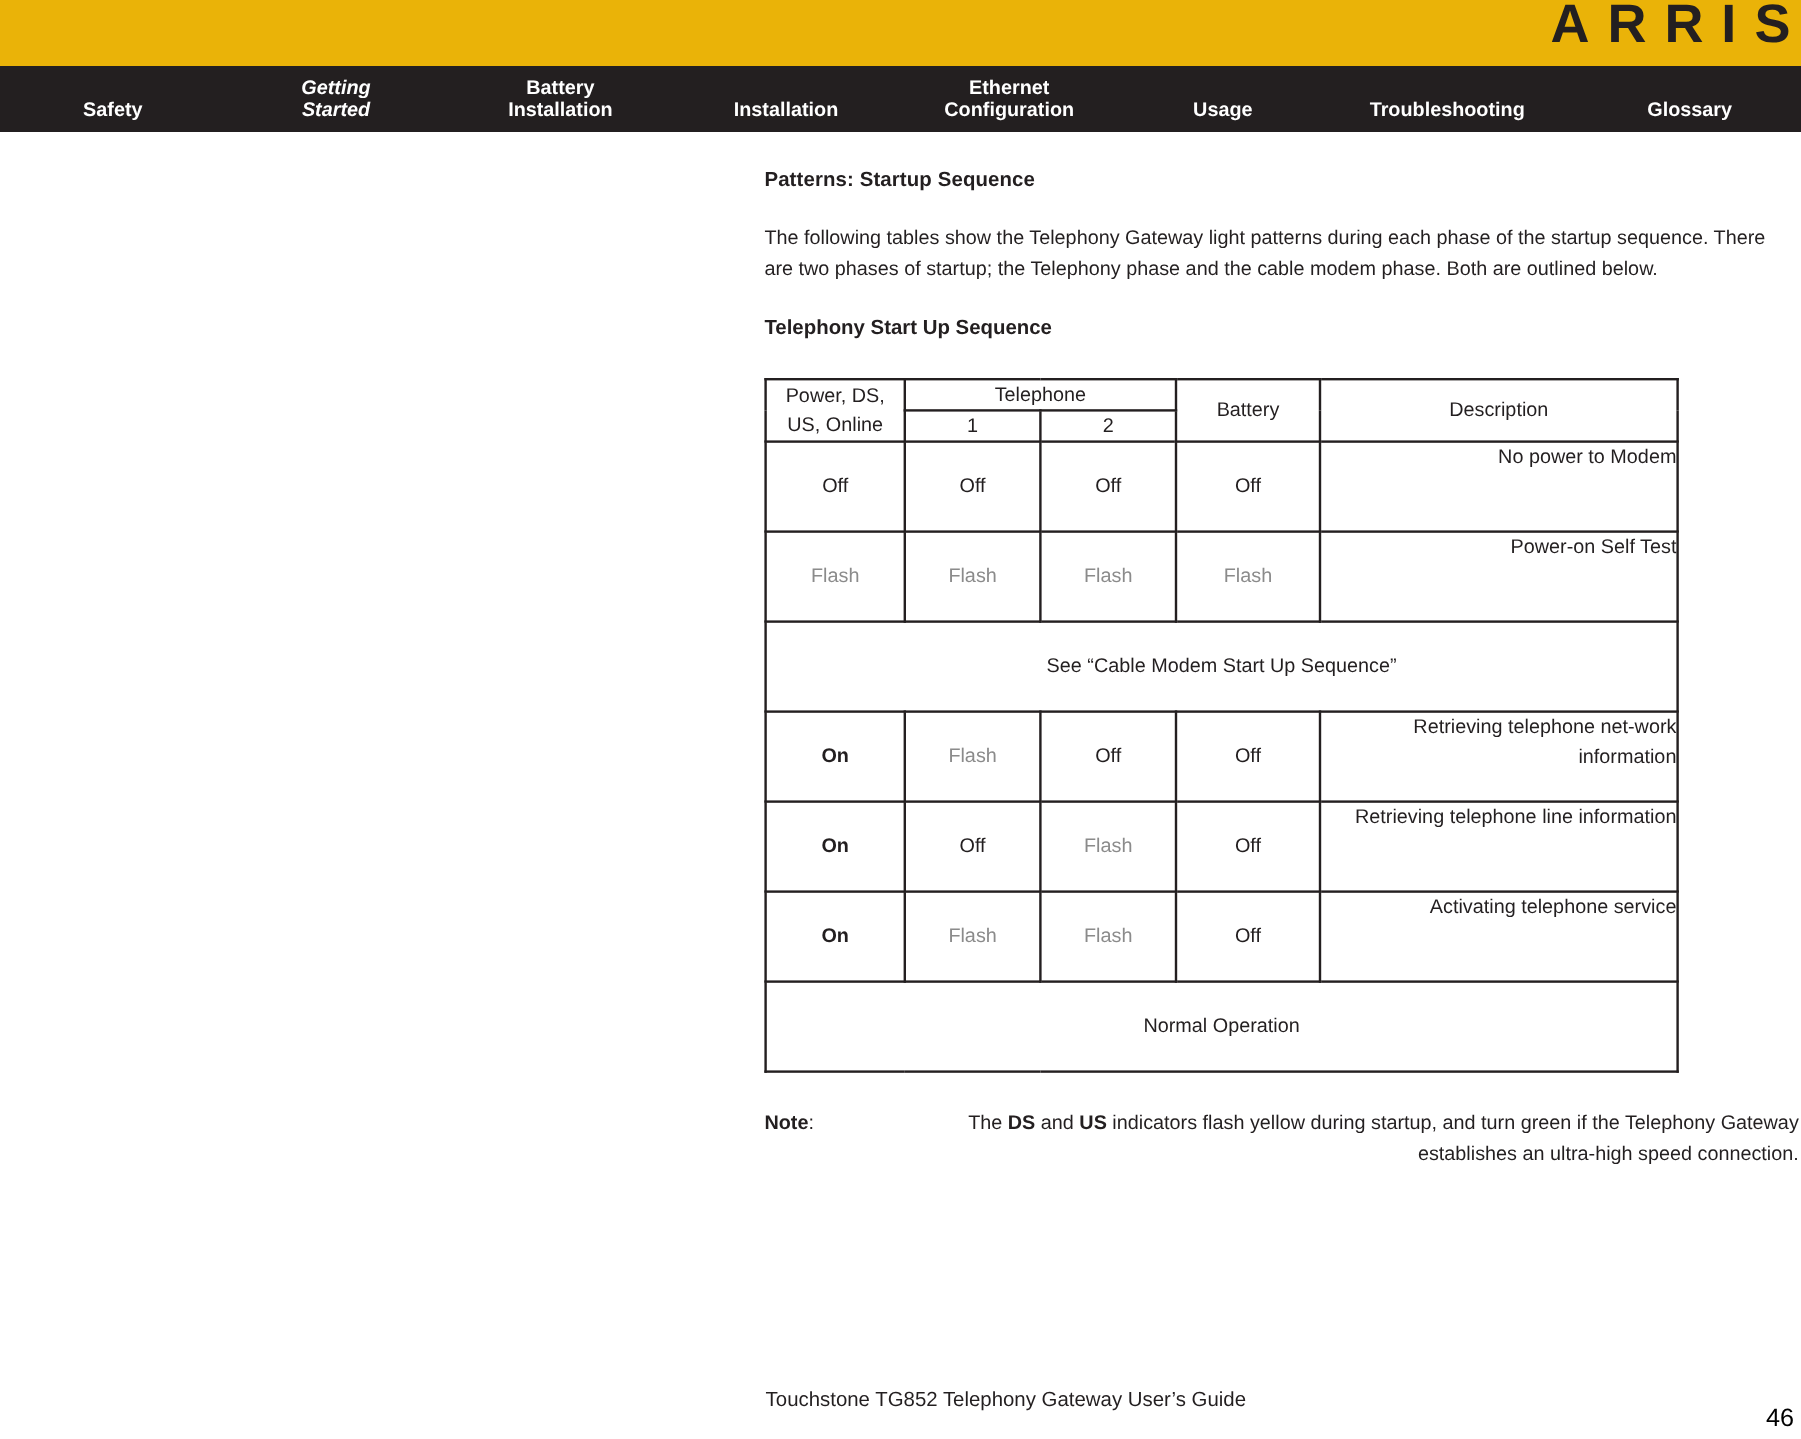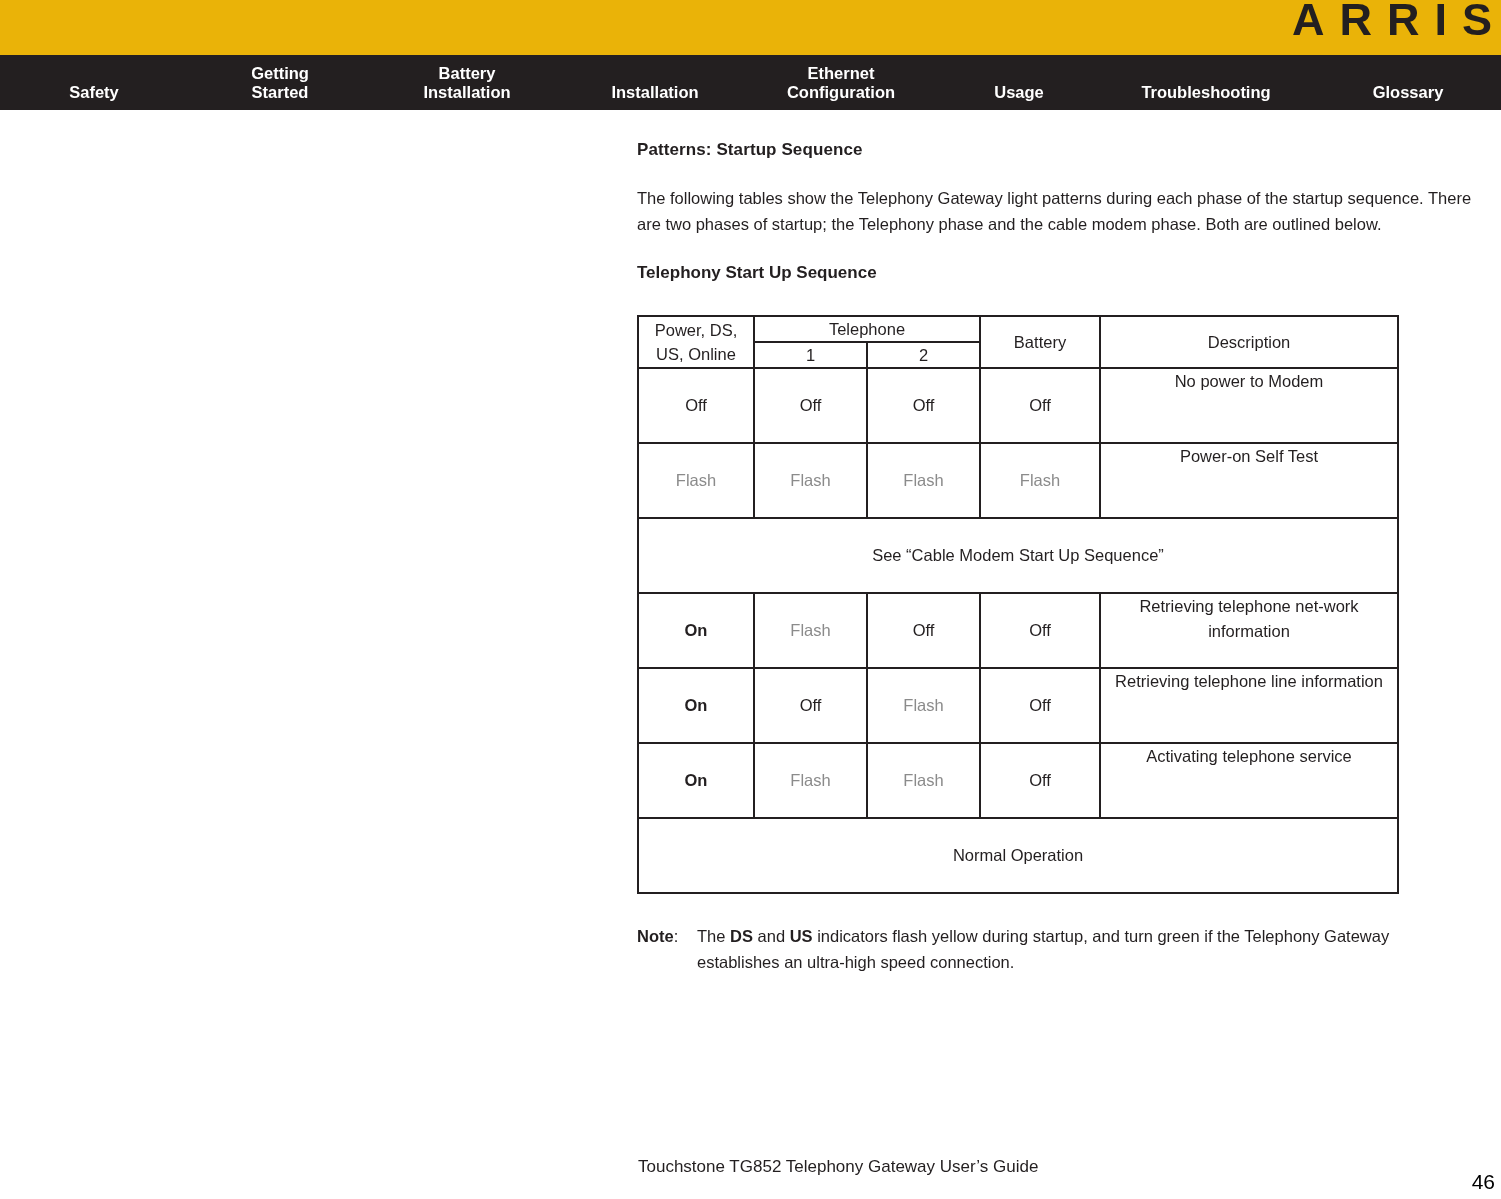"Getting" div.nav-item { font-style: none -> italic }
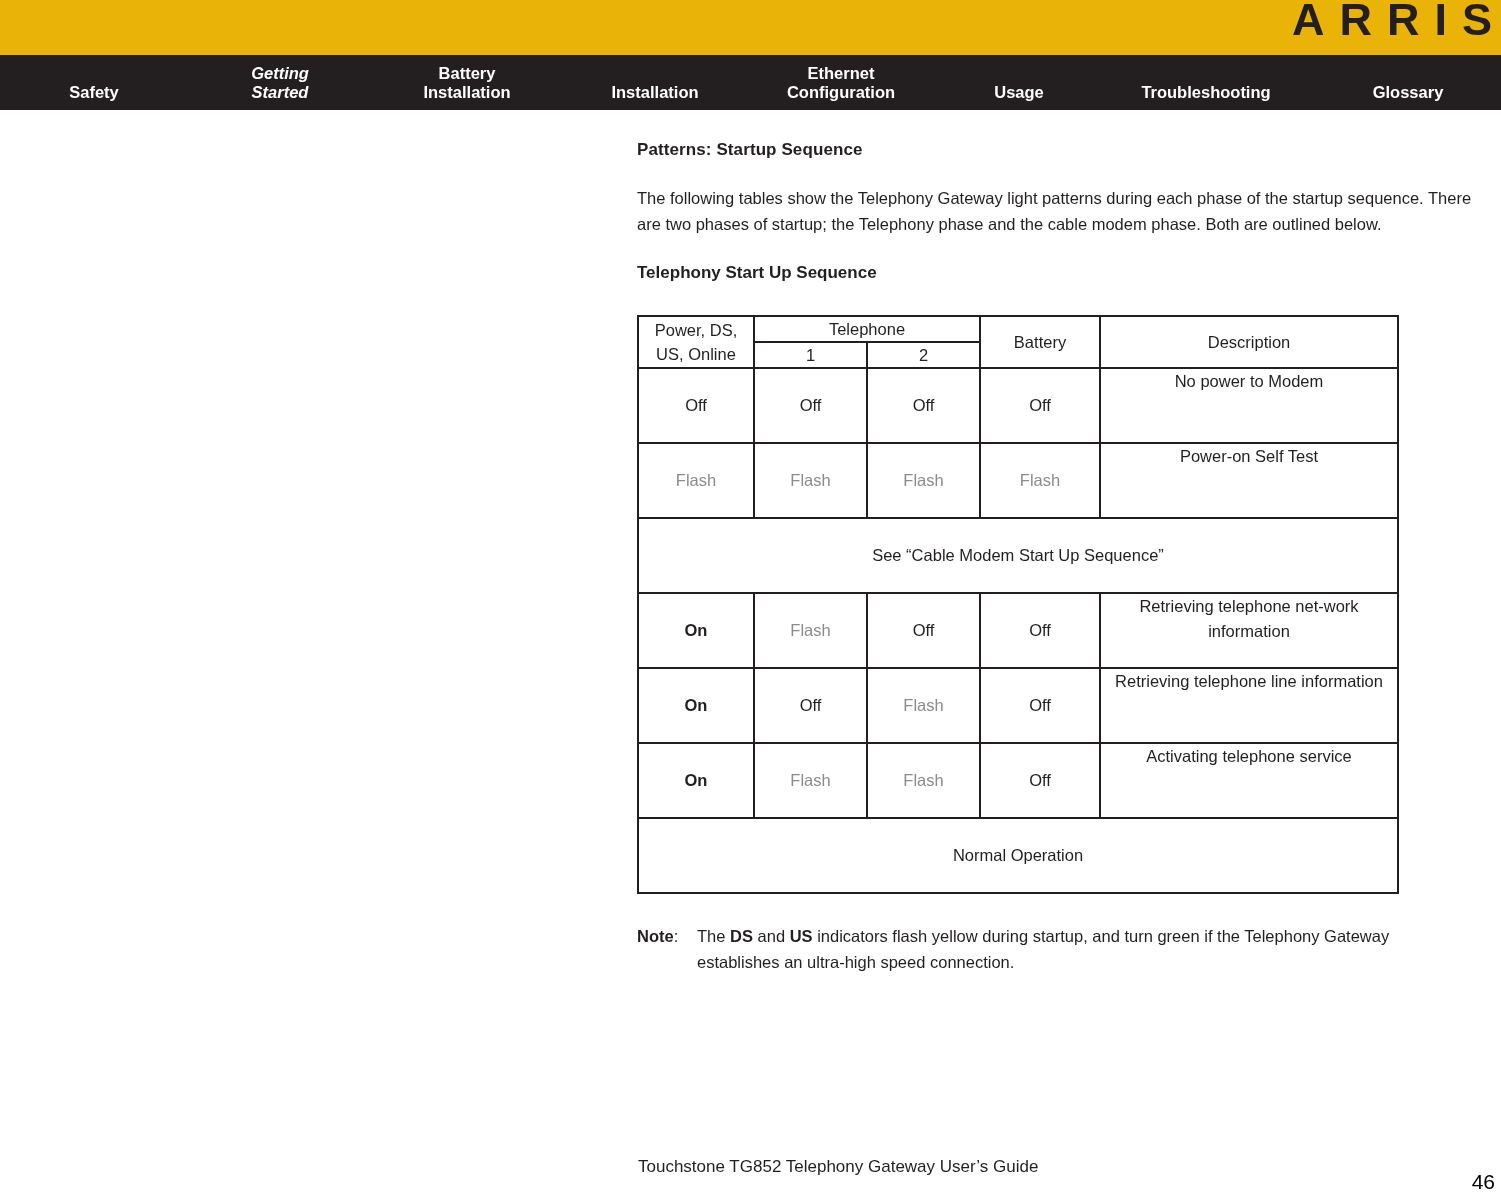"No power to Modem" td.cell-desc { text-align: center -> right }
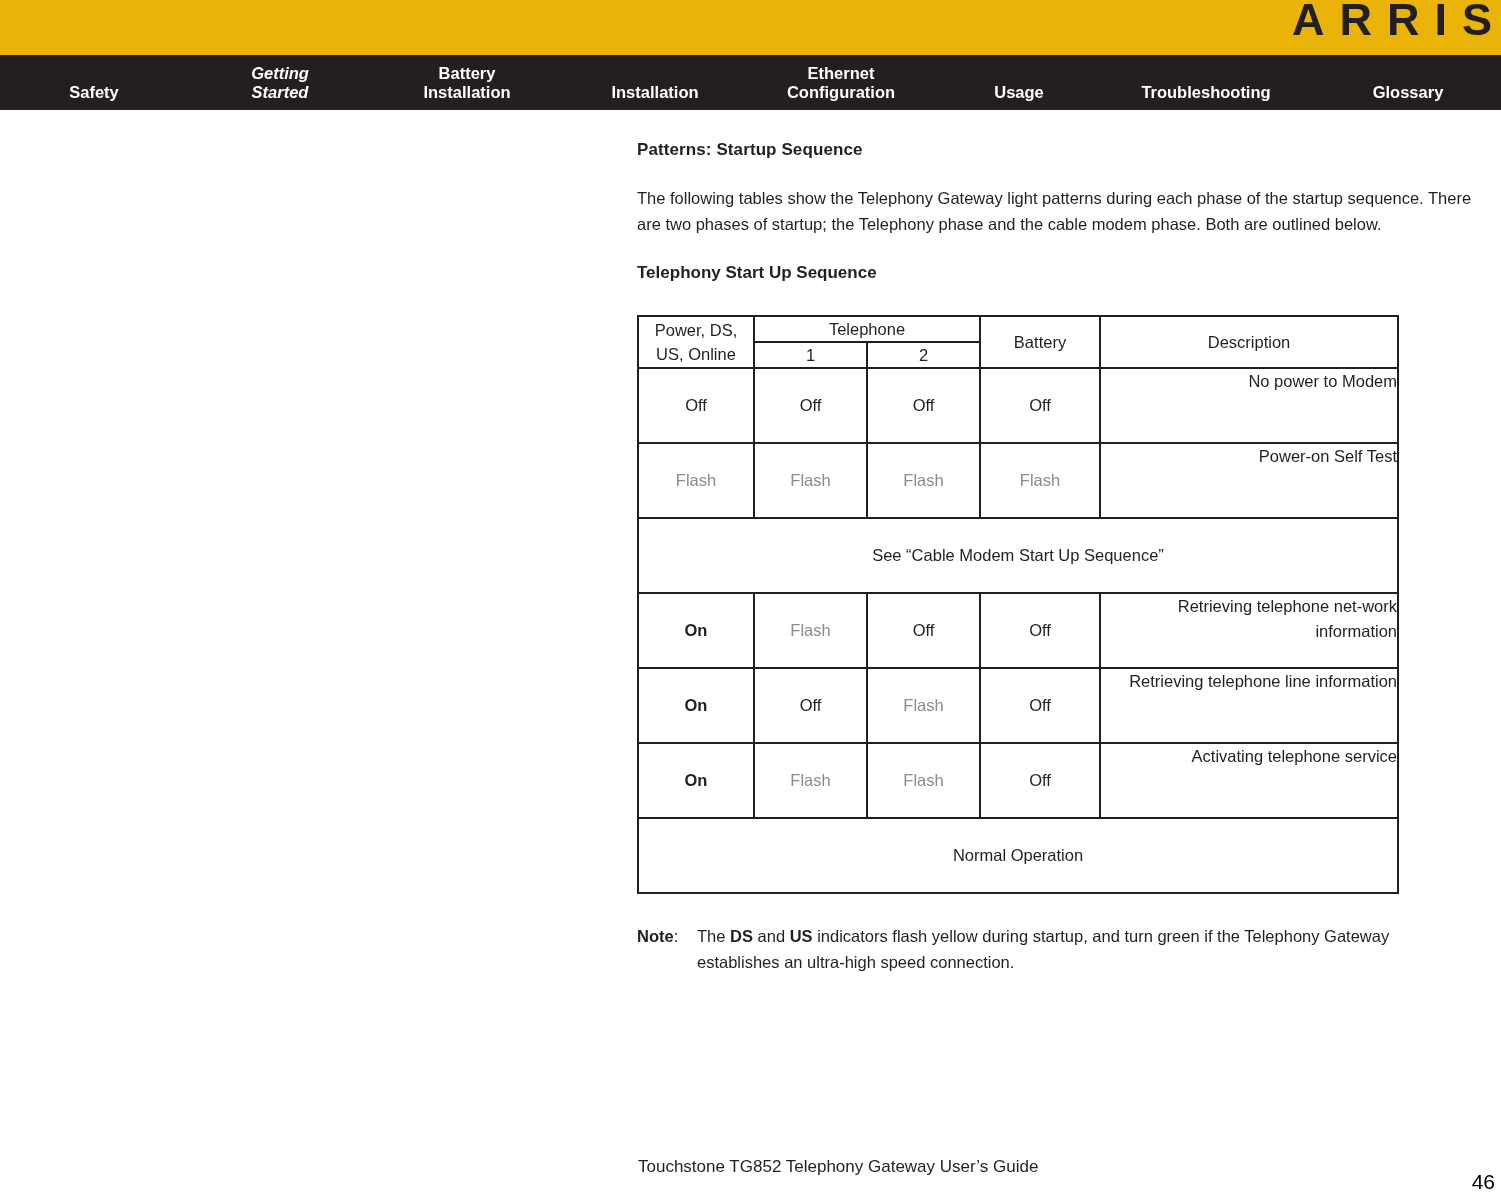"The DS and US indicators" .note-body { margin-left: 60px -> 116px; text-align: none -> right }
